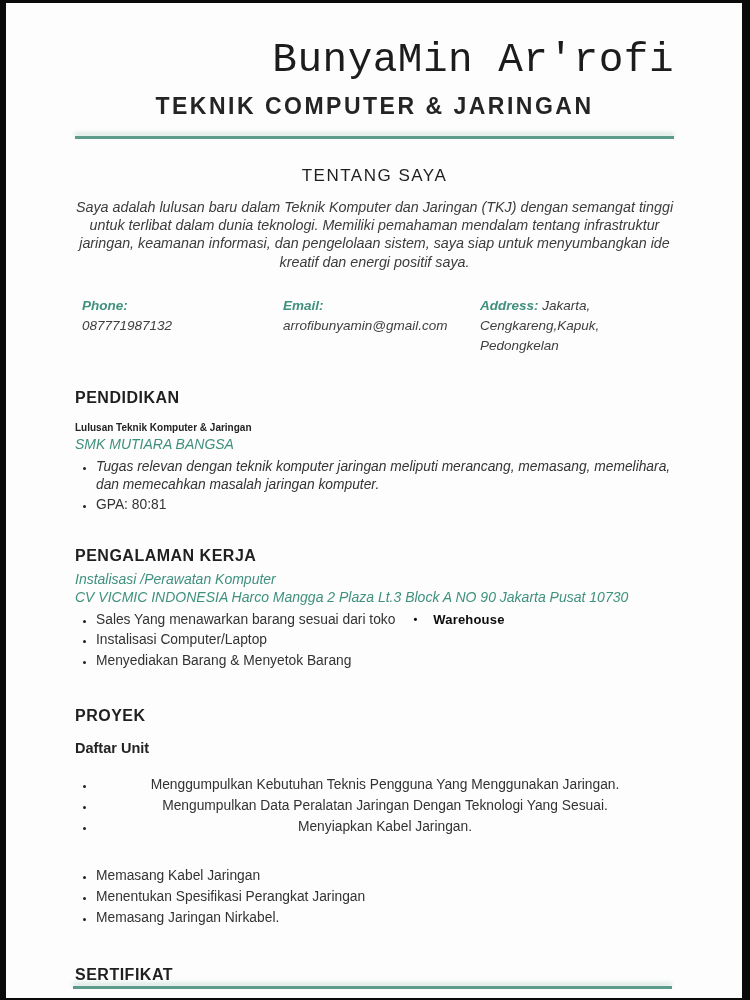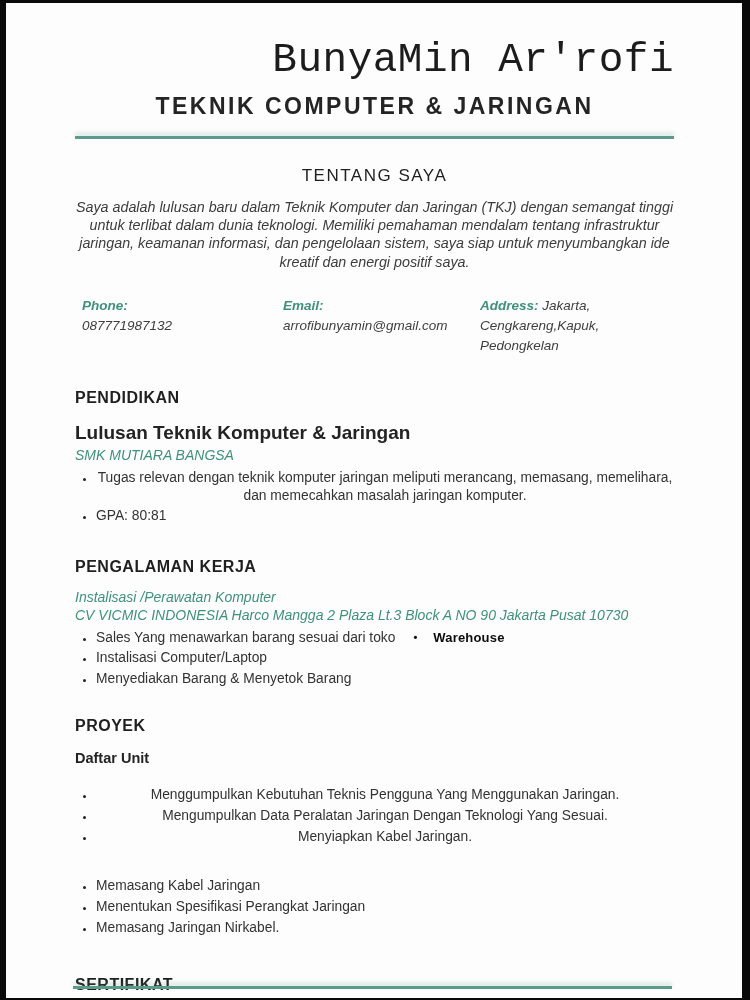"Lulusan Teknik Komputer & Jaringan" .degree { font-size: 19px -> 10px }
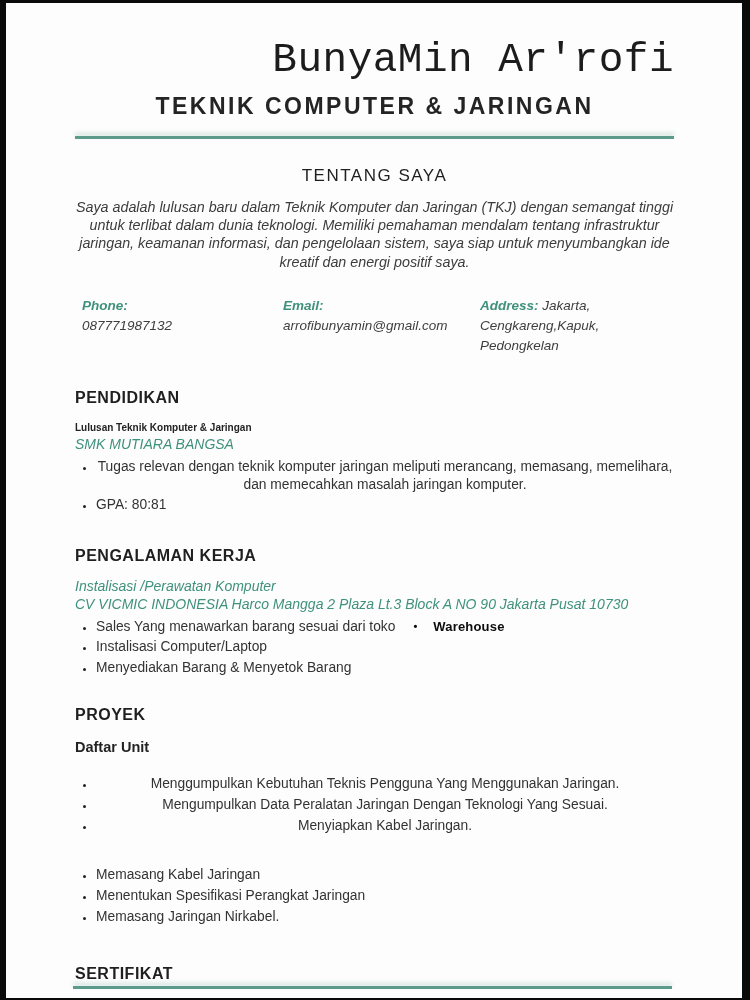"Tugas relevan dengan teknik komputer" li.italic { font-style: none -> italic; text-align: center -> none }
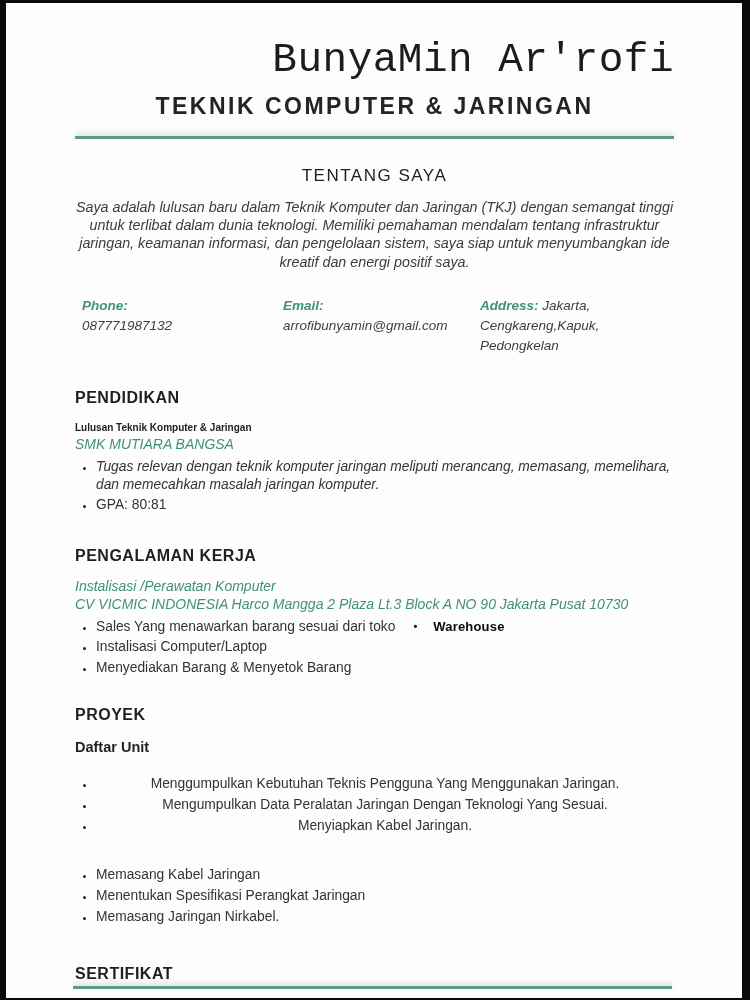"Instalisasi /Perawatan Komputer" .role { margin-top: 13px -> 6px }
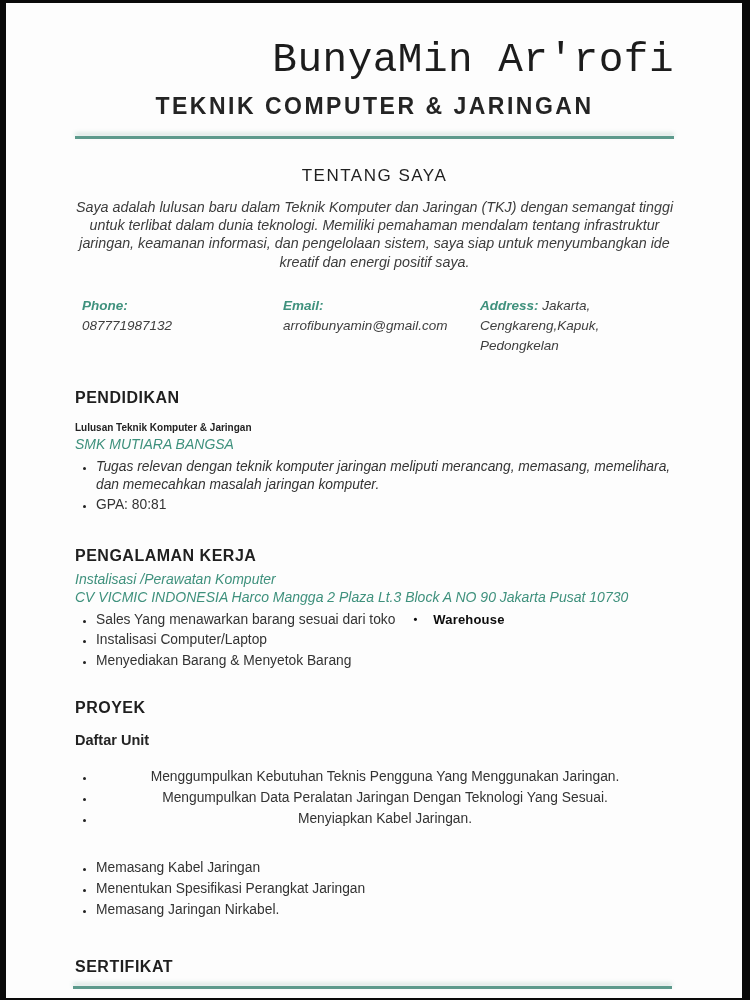"PROYEK" .sec-proyek { margin-top: 30px -> 38px }
